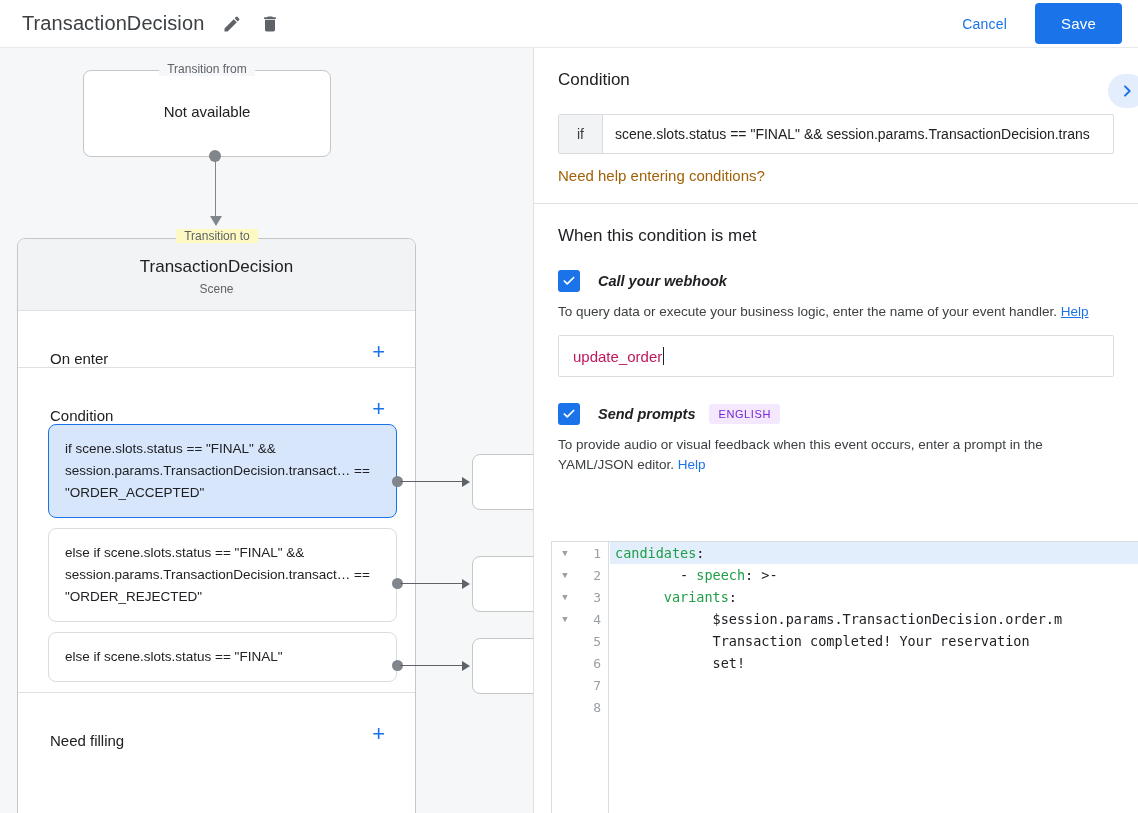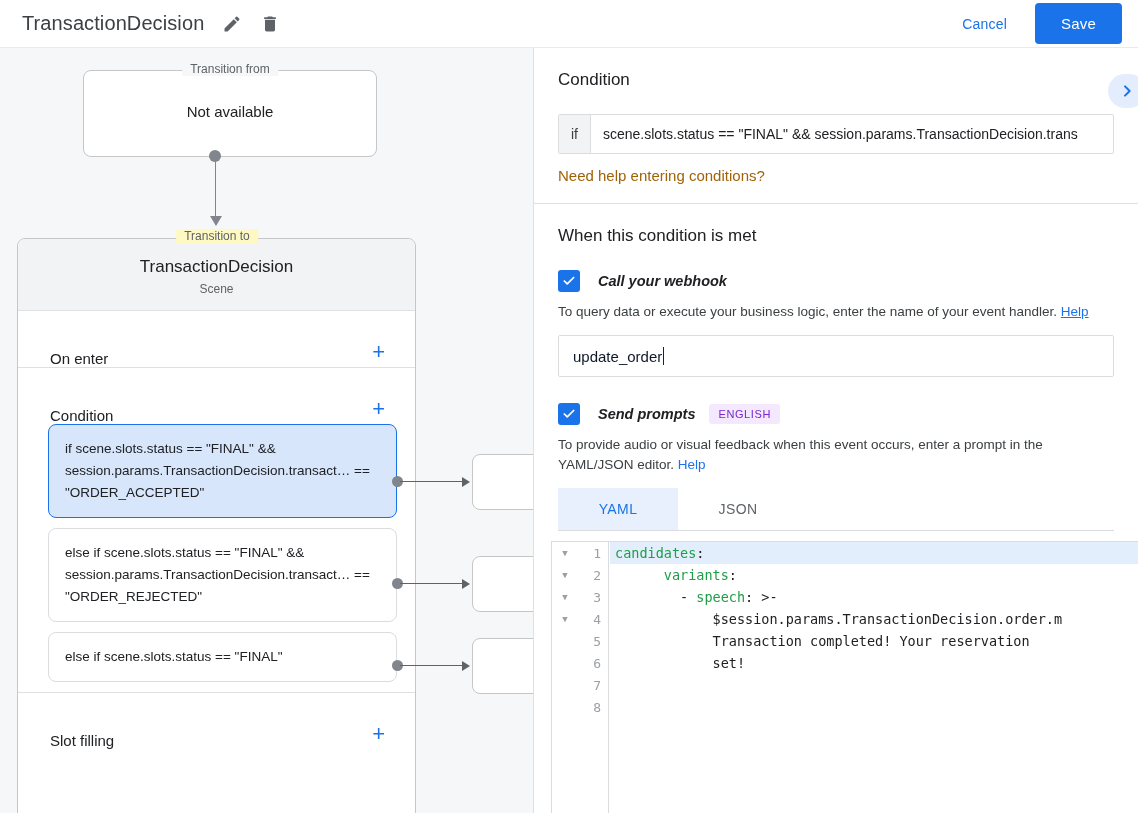"Transition from" .tf { width: 294px -> 248px }
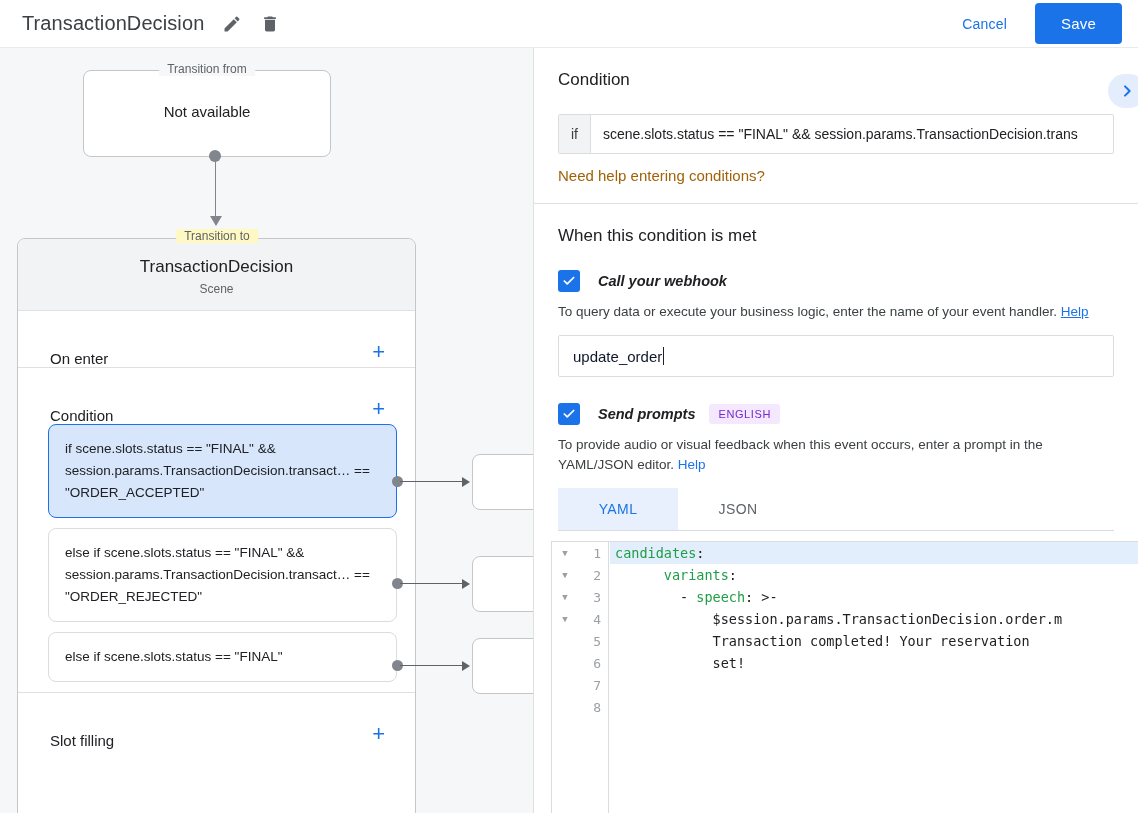"if" .cond-if { width: 32px -> 44px }
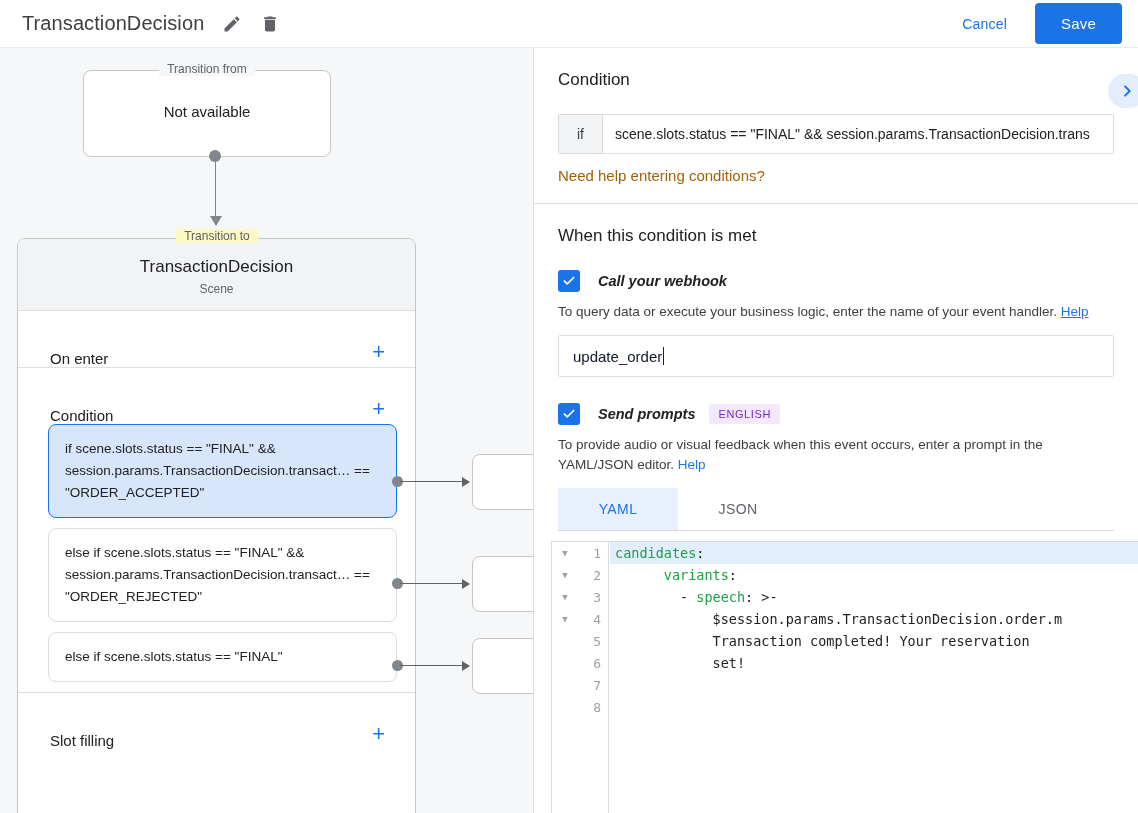"update_order" .textinput { color: #0f172a -> #be185d }
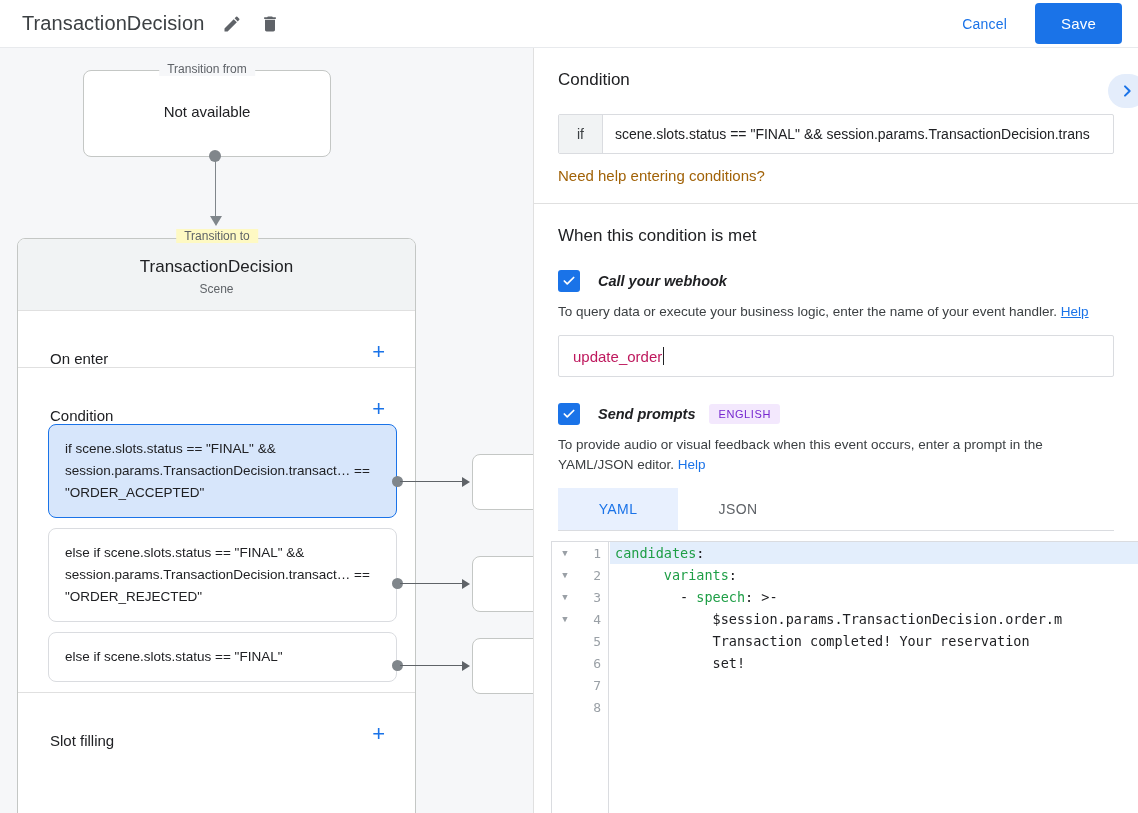"YAML" div.tabs { html: <div> <div>YAML</div> <div>JSON</div> </div> -> none }
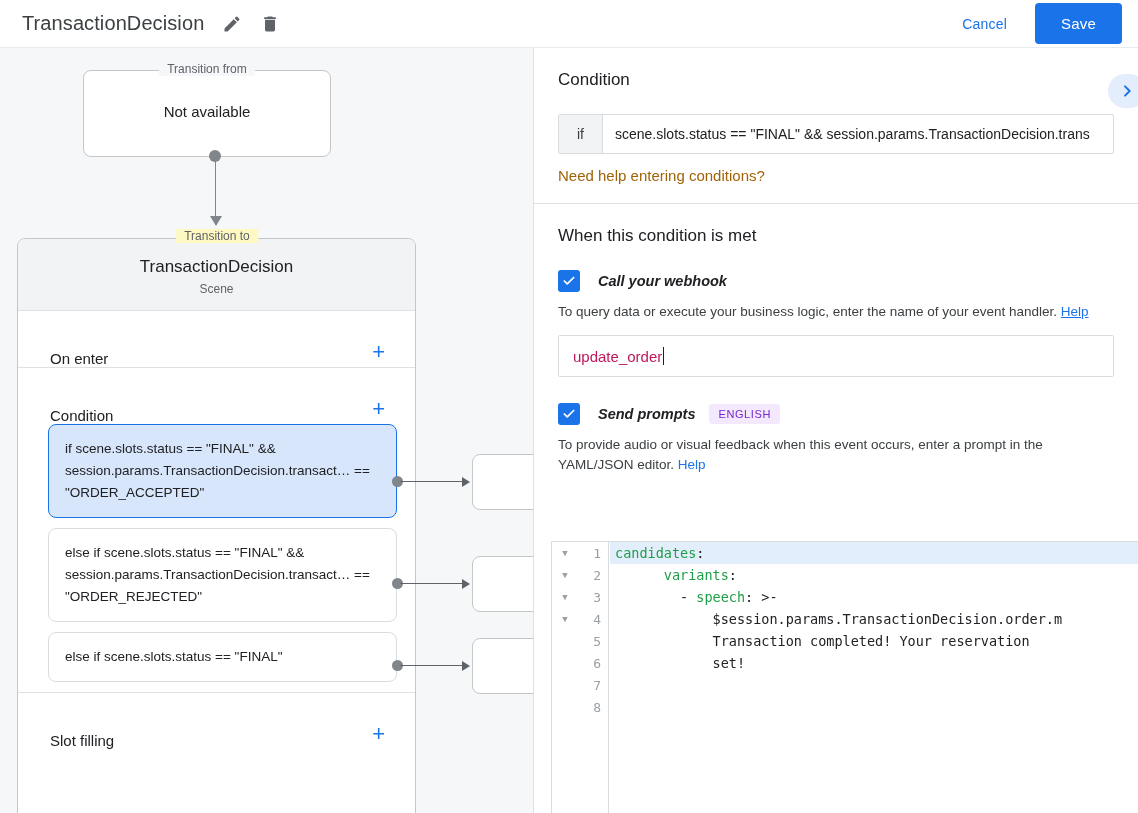"variants:" div.ed-line { order: before "- speech: >-" -> after "- speech: >-" }
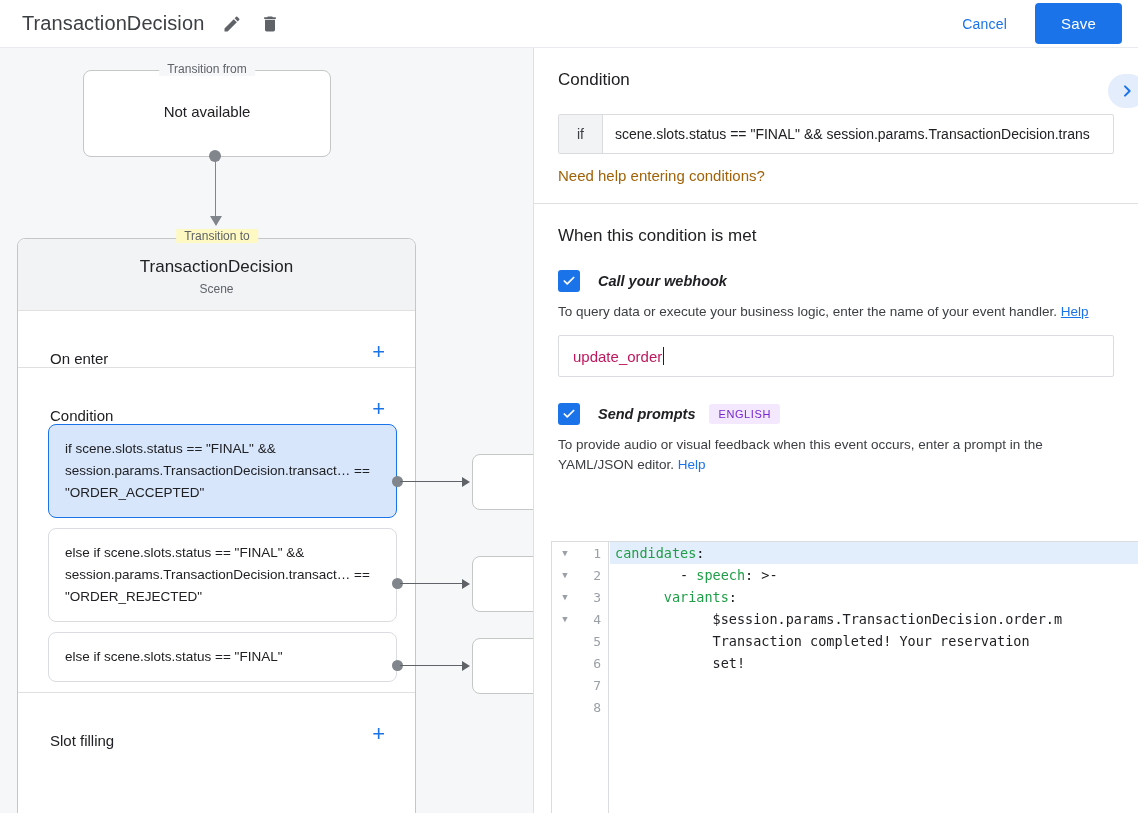"Slot filling" span.lbl { text: Slot -> Need }
